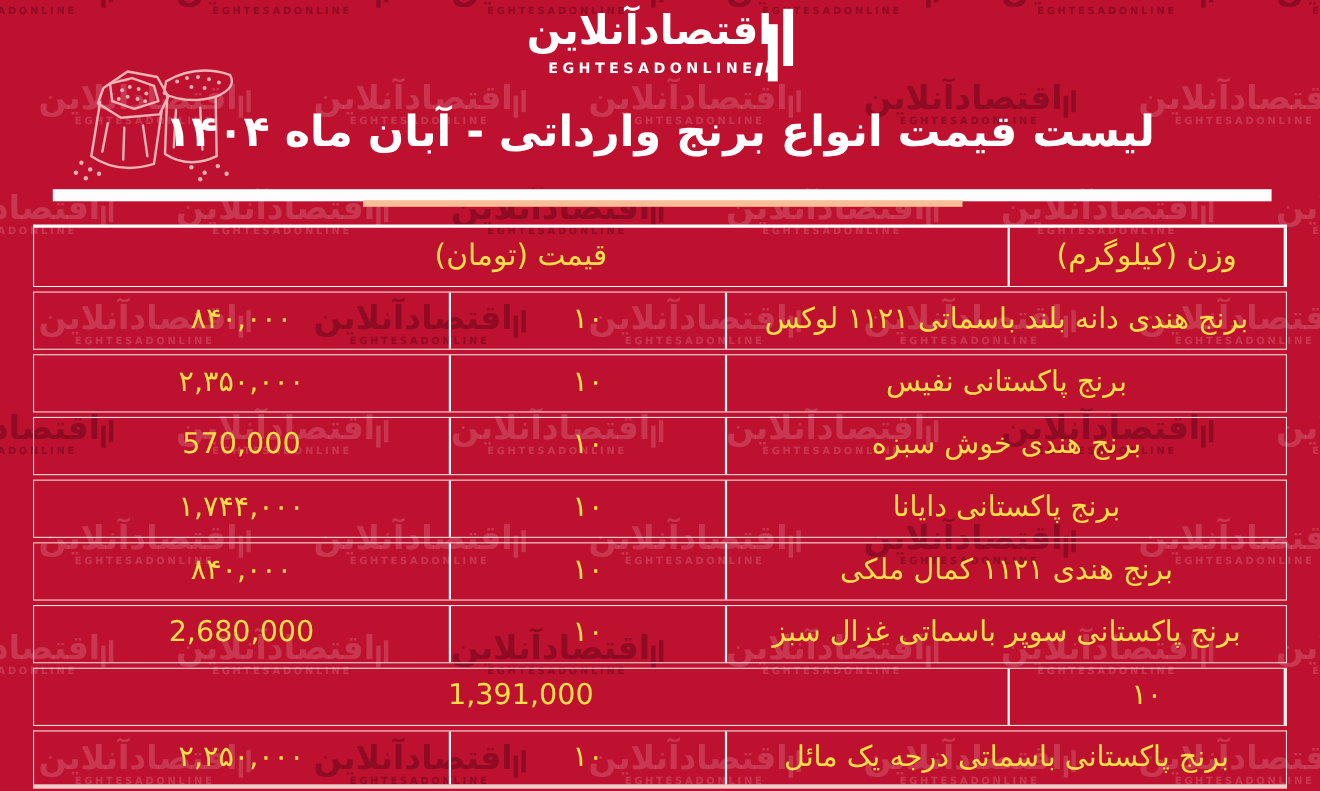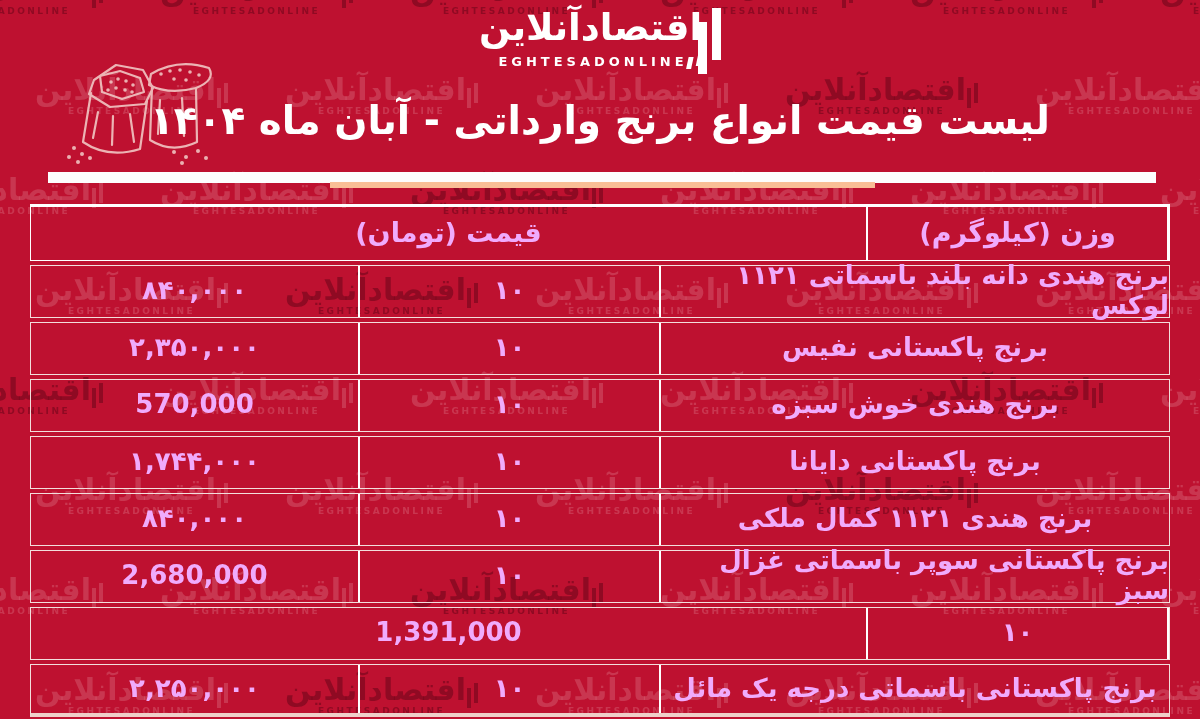"قیمت (تومان)" .cell { color: #f0abfc -> #fde047; font-weight: bold -> normal }
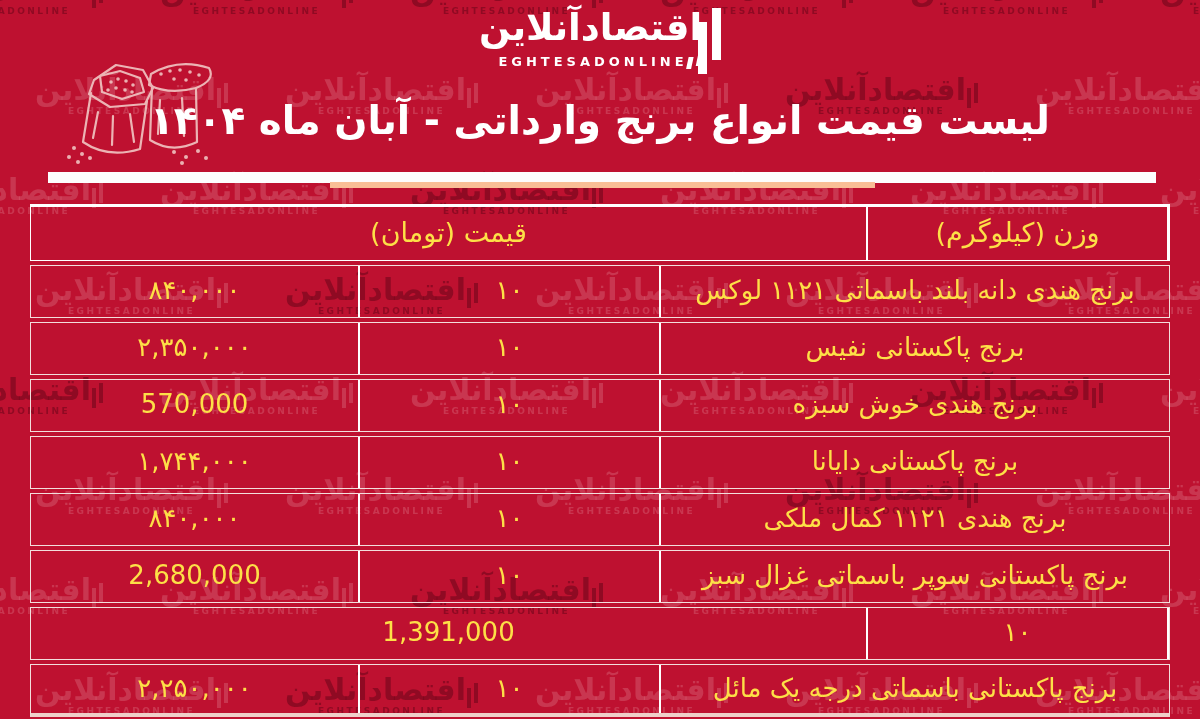"وزن (کیلوگرم)" .cell-weight { width: 303px -> 253px }
